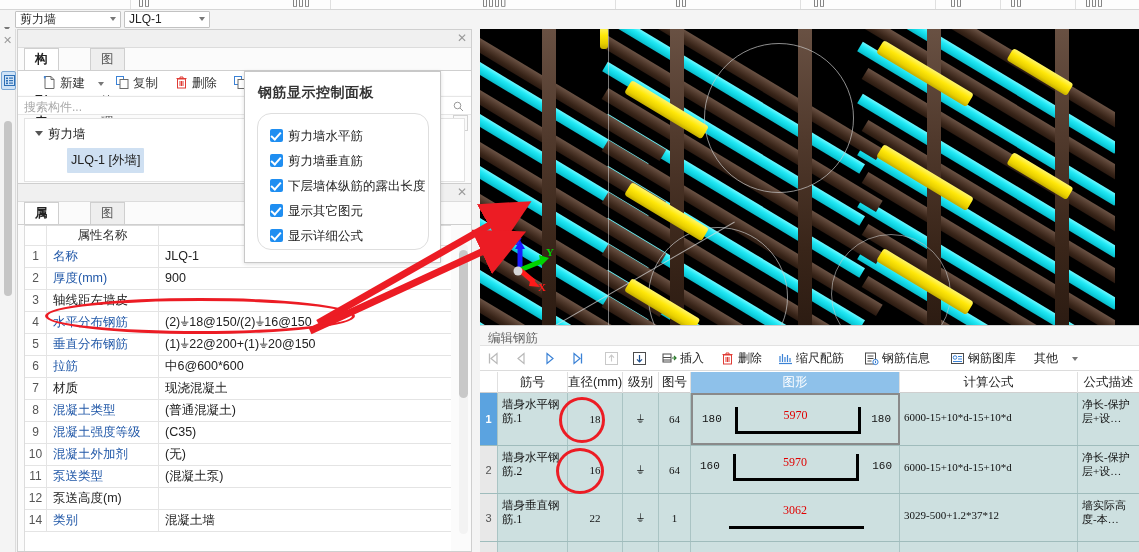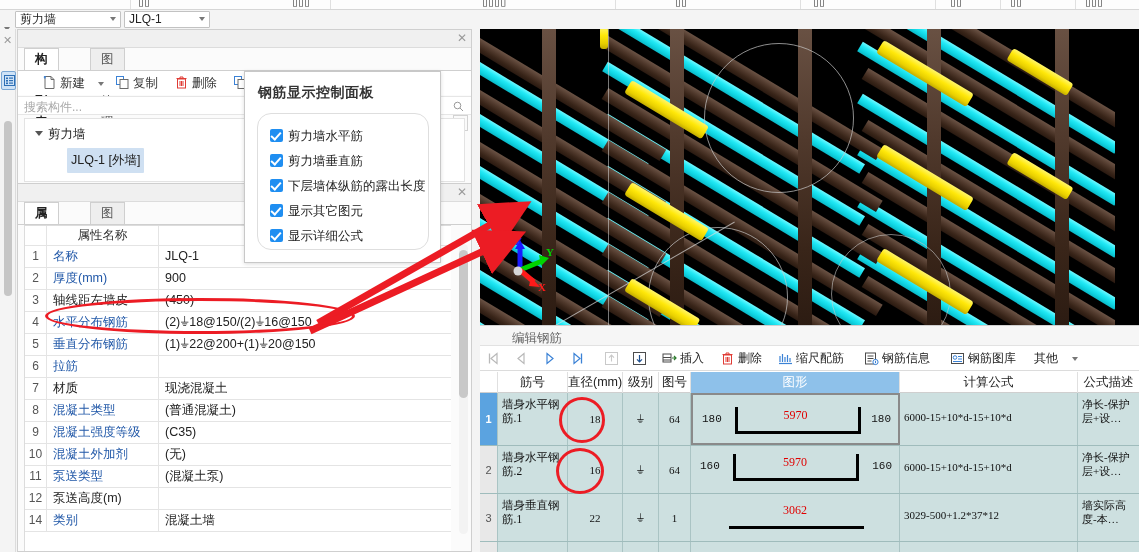"(450)" div.pval { html: <div>(450)</div> -> none }
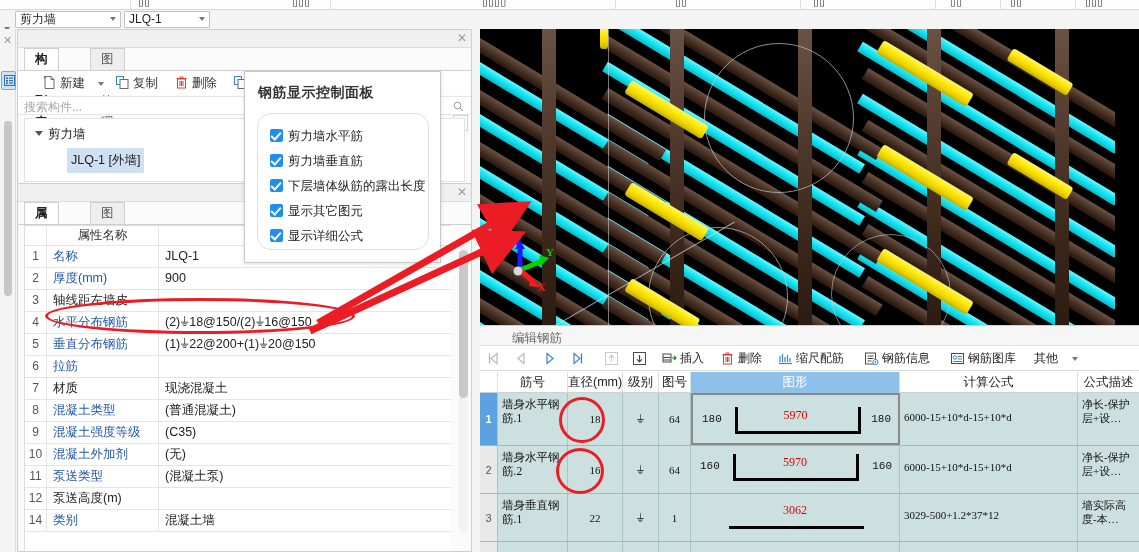"编辑钢筋" .re-title { margin-left: 24px -> none }
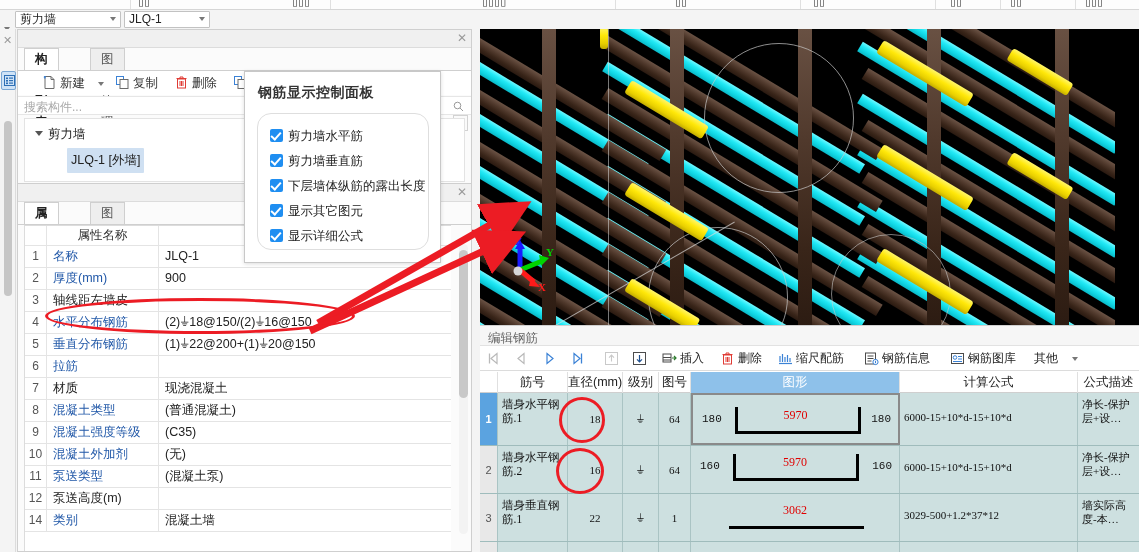"中6@600*600" div.pval { html: none -> <div>中6@600*600</div> }
